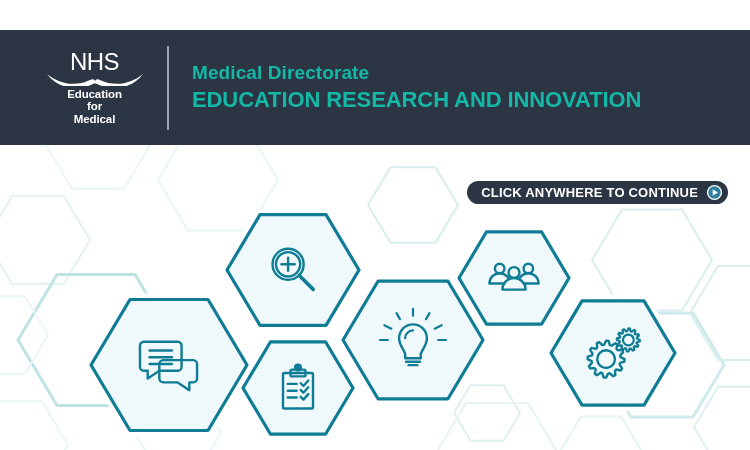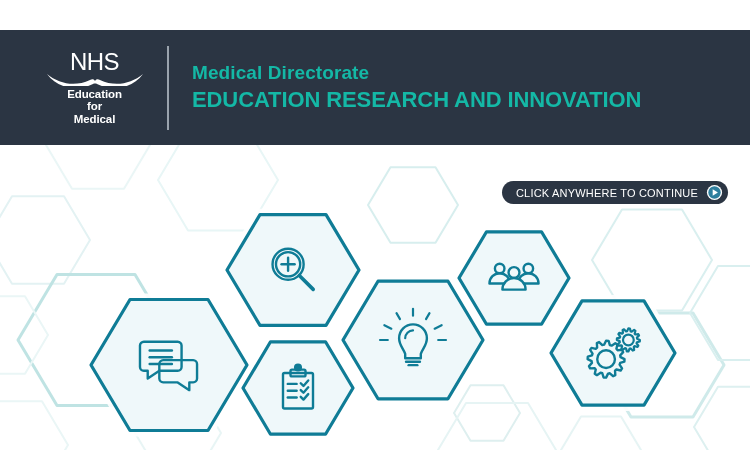"CLICK ANYWHERE TO CONTINUE" #continue-label { font-size: 11px -> 13px; font-weight: normal -> bold }
